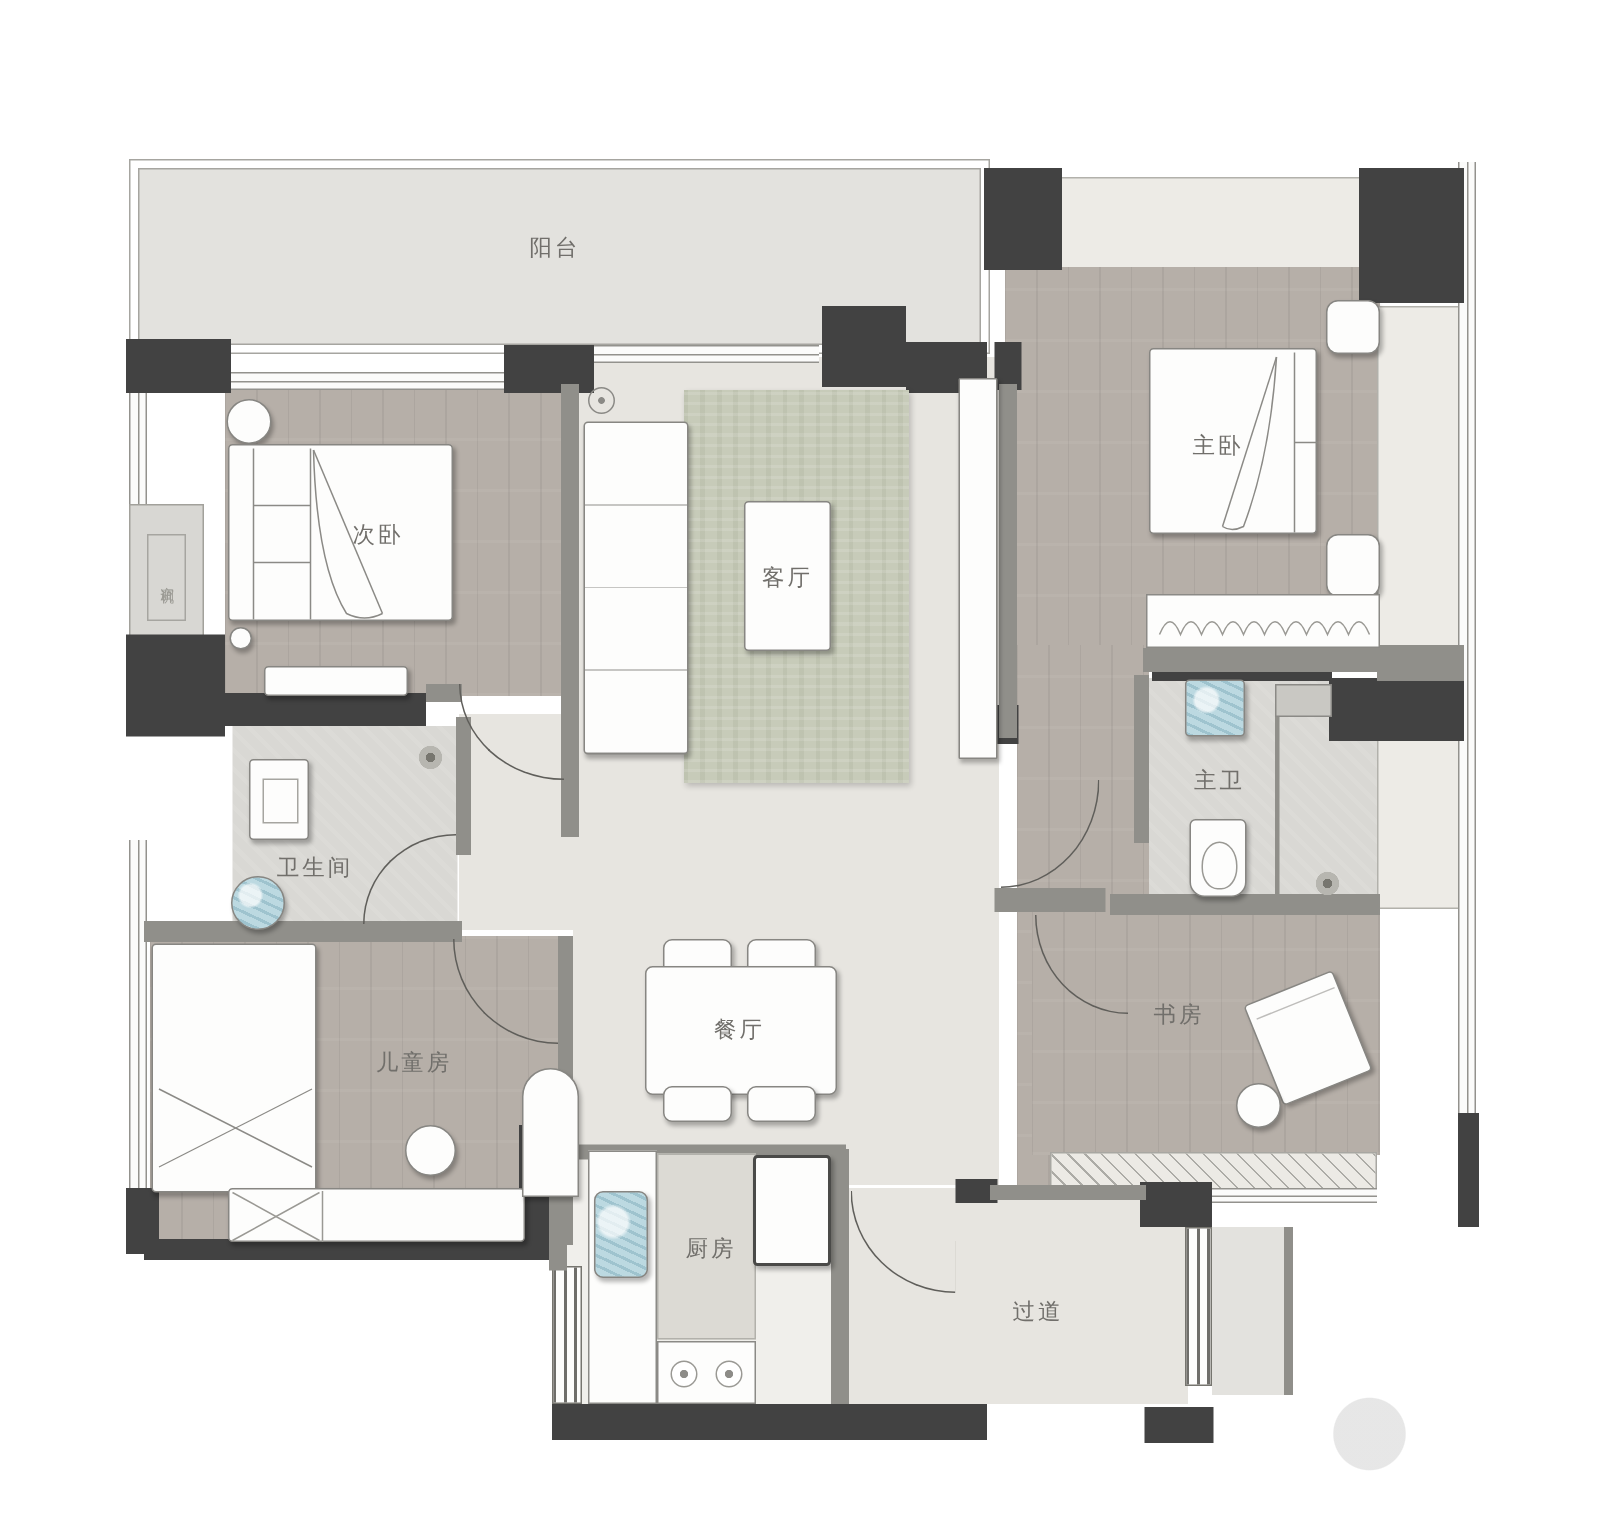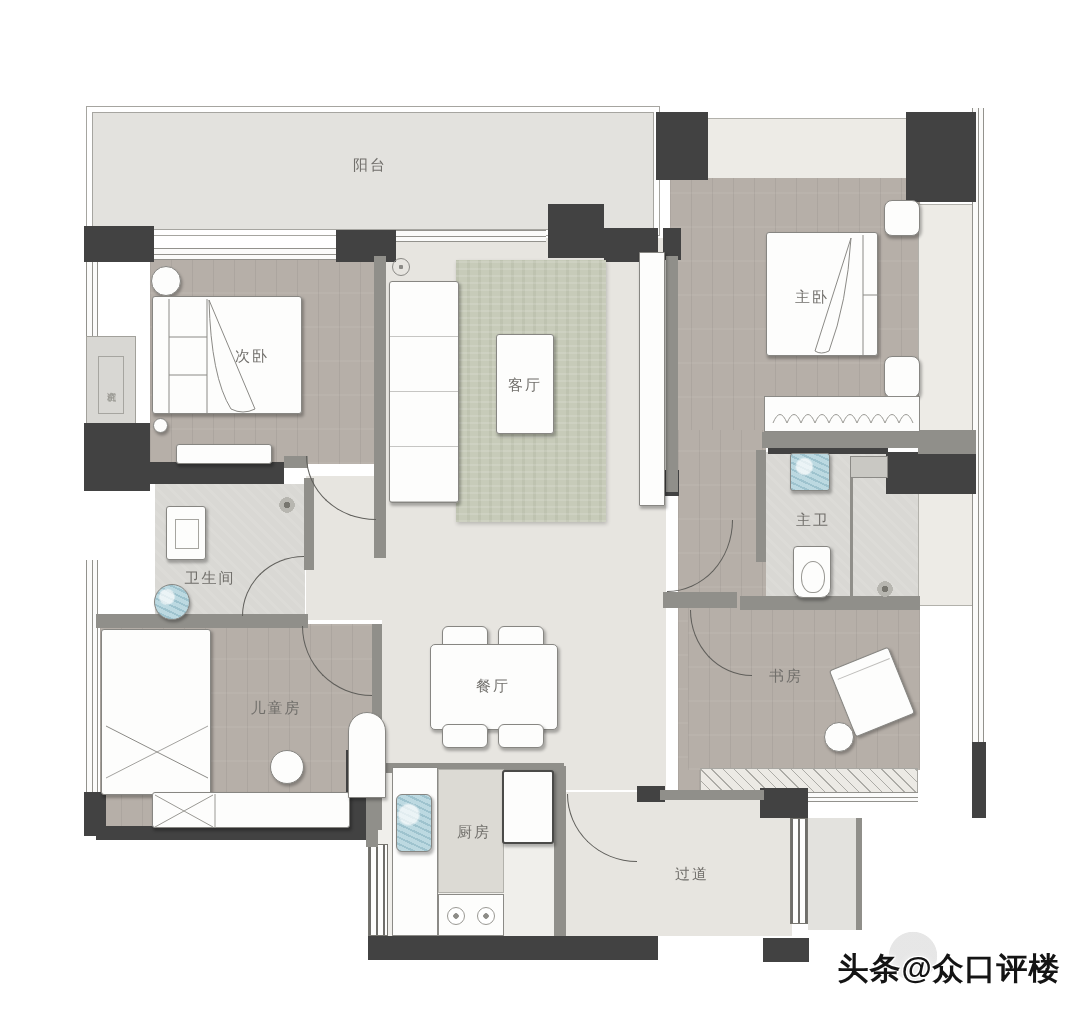"头条@众口评楼" div.wm { html: <div>头条@众口评楼</div> -> none }
